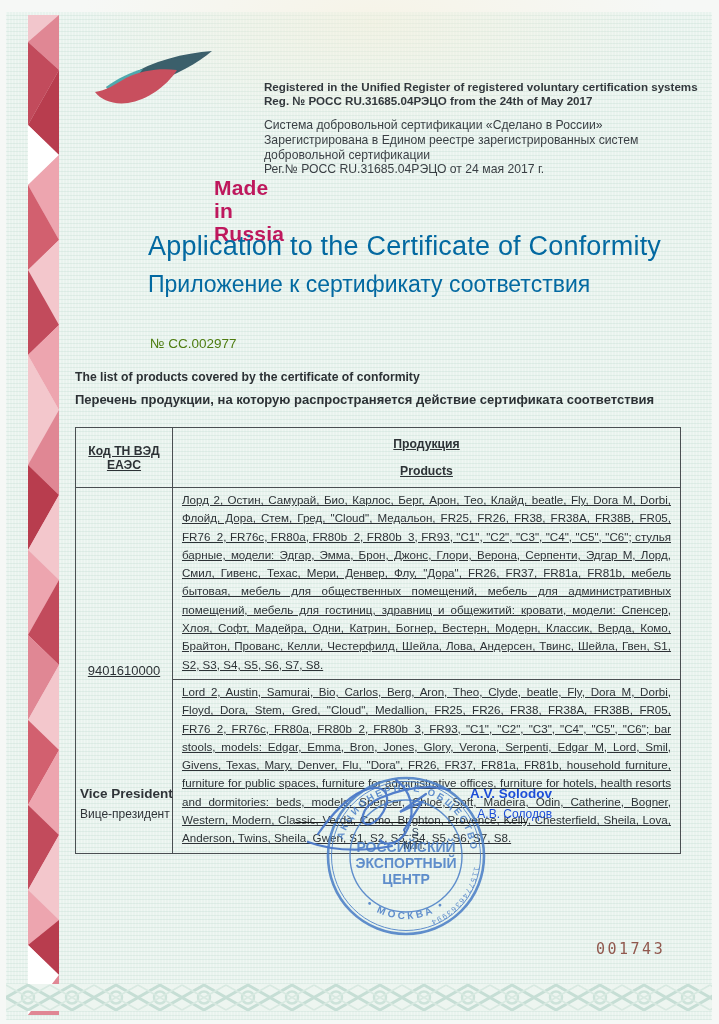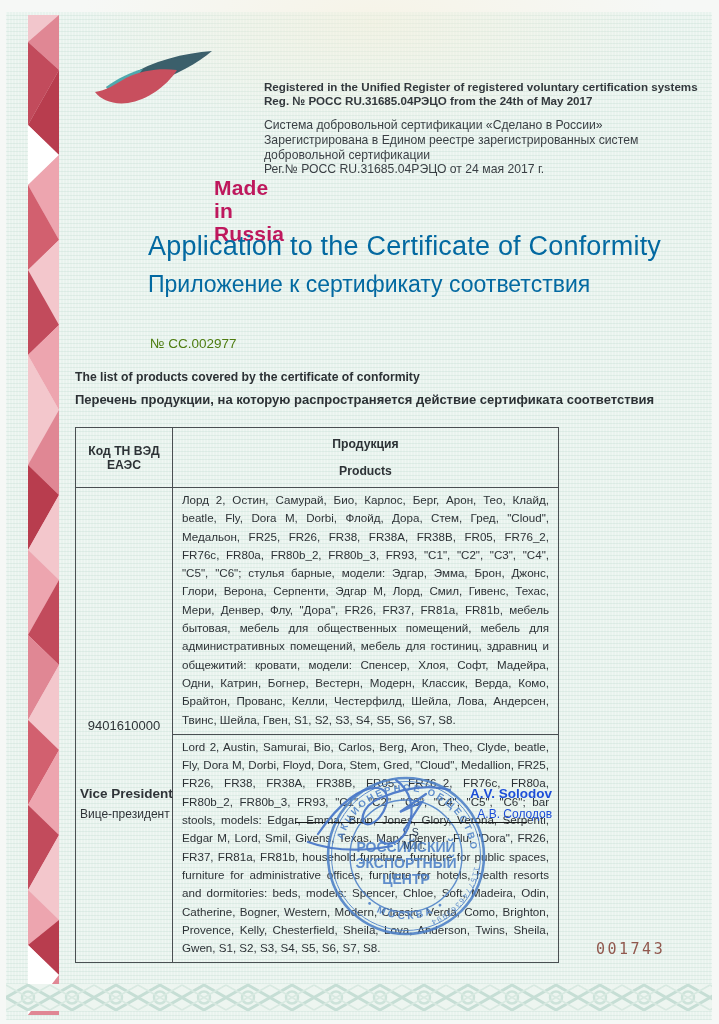"Код ТН ВЭД" table.products { text-decoration: none -> underline; width: 484px -> 606px }
